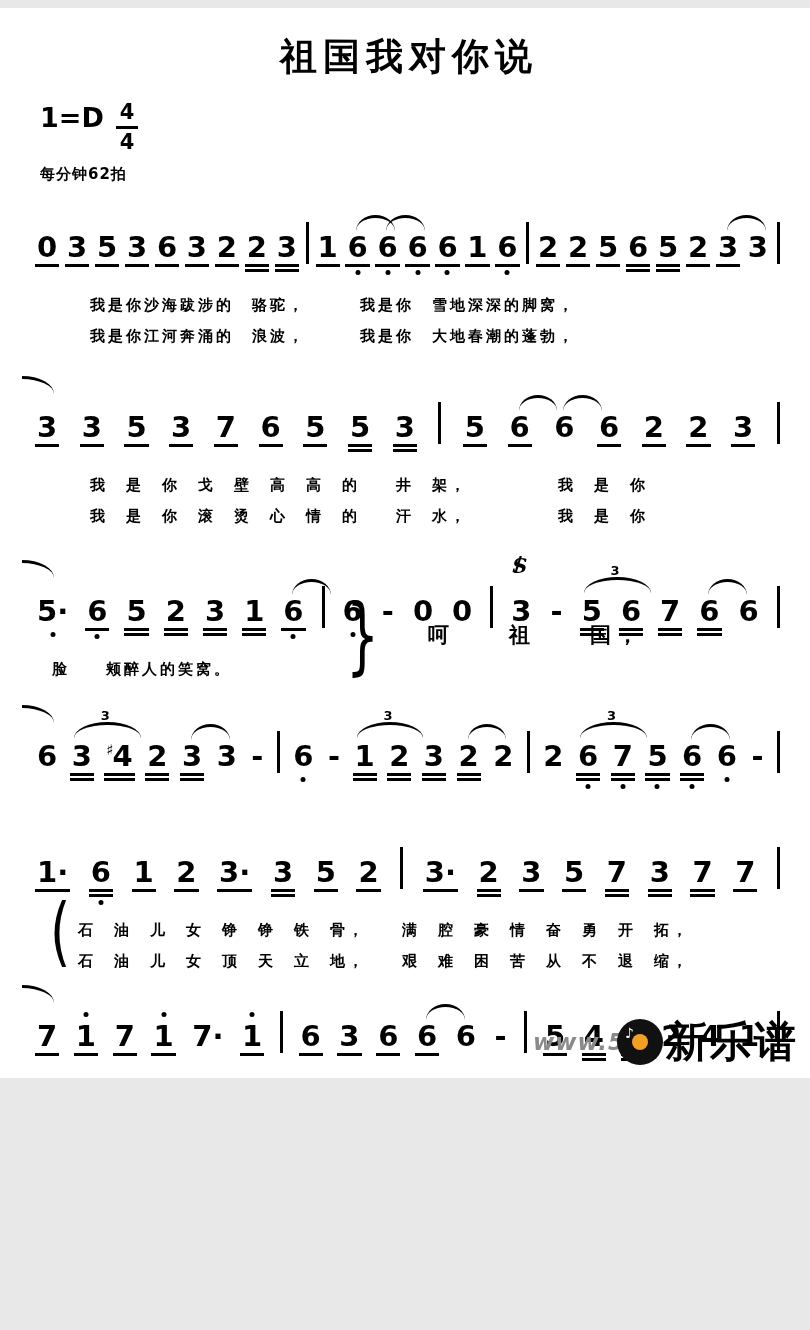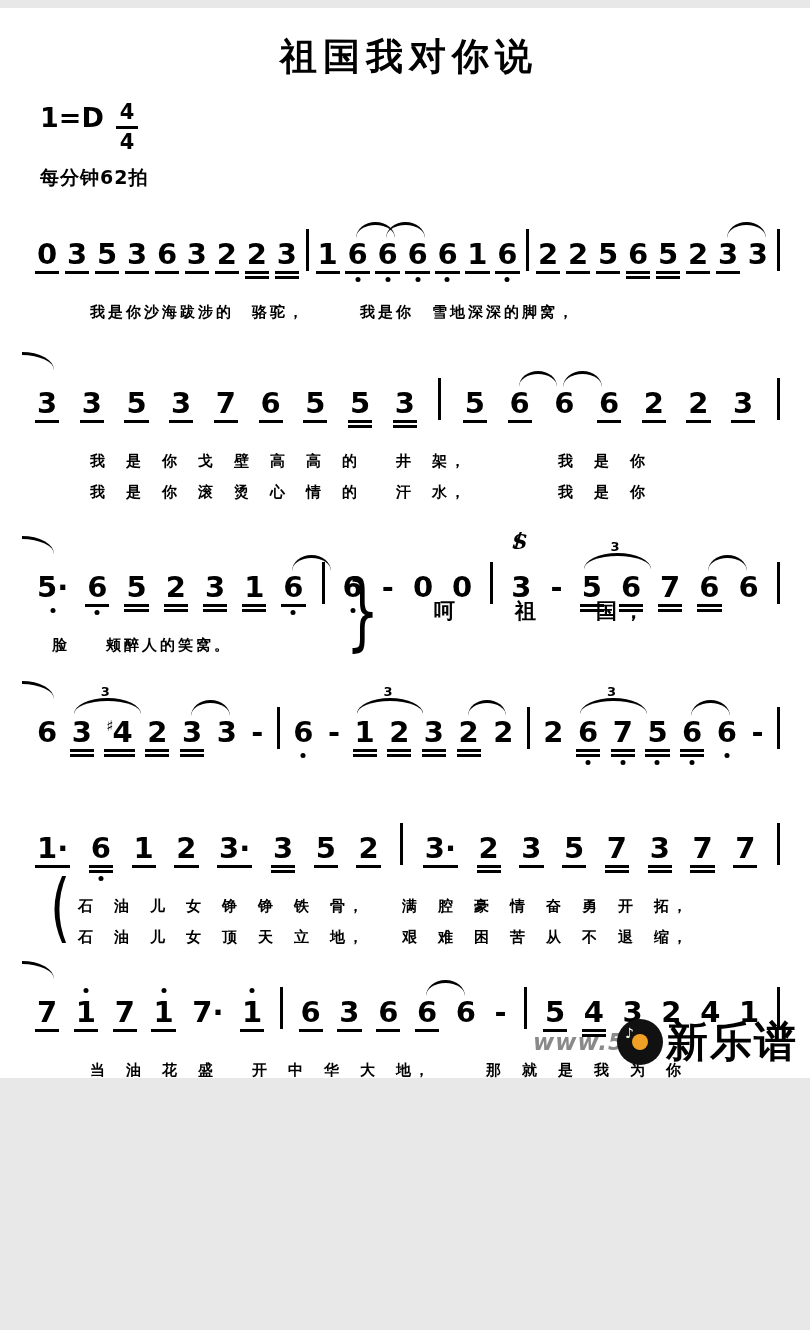"每分钟62拍" .tempo { font-size: 19px -> 15px }
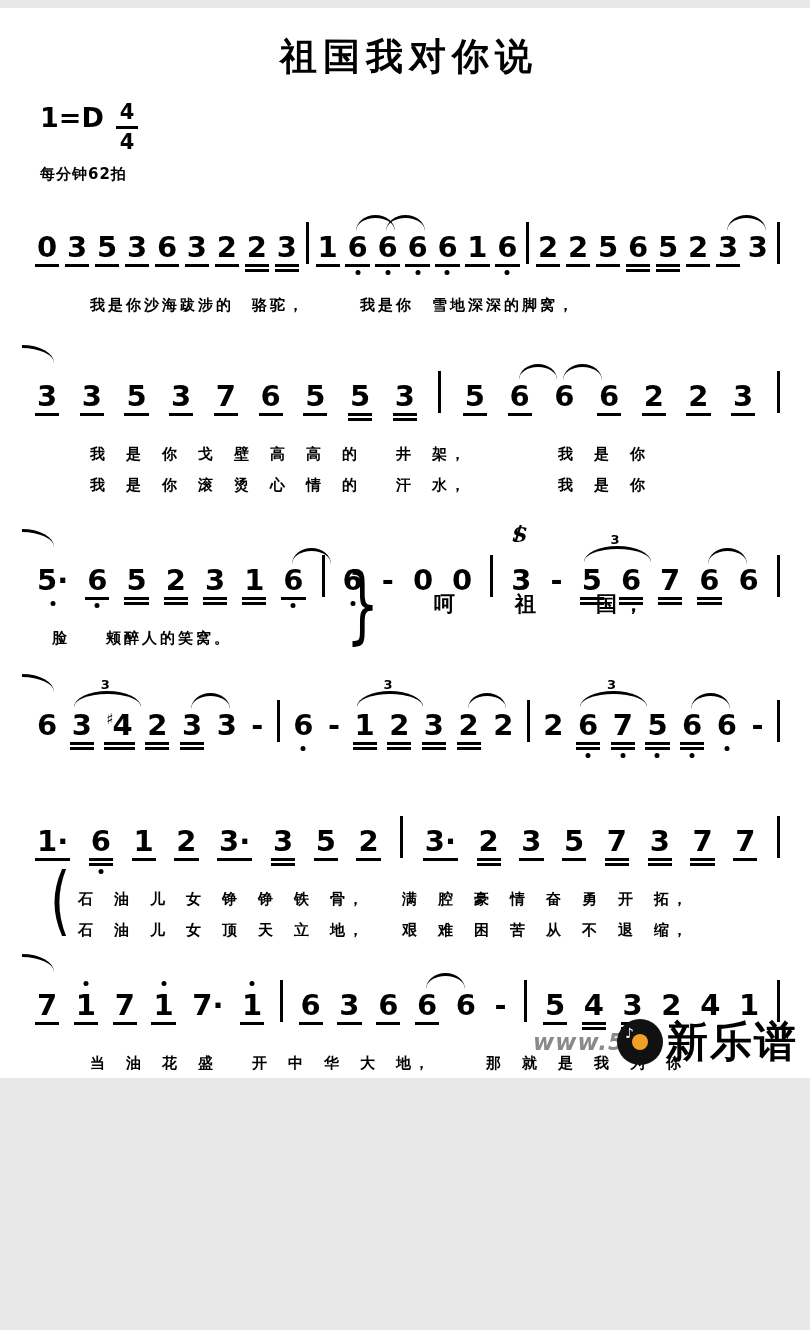"我是你江河奔涌的 浪波， 我是你 大地春潮的蓬勃，" div.lyric { html: none -> <div>我是你江河奔涌的 浪波， 我是你 大地春潮的蓬勃，</div> }
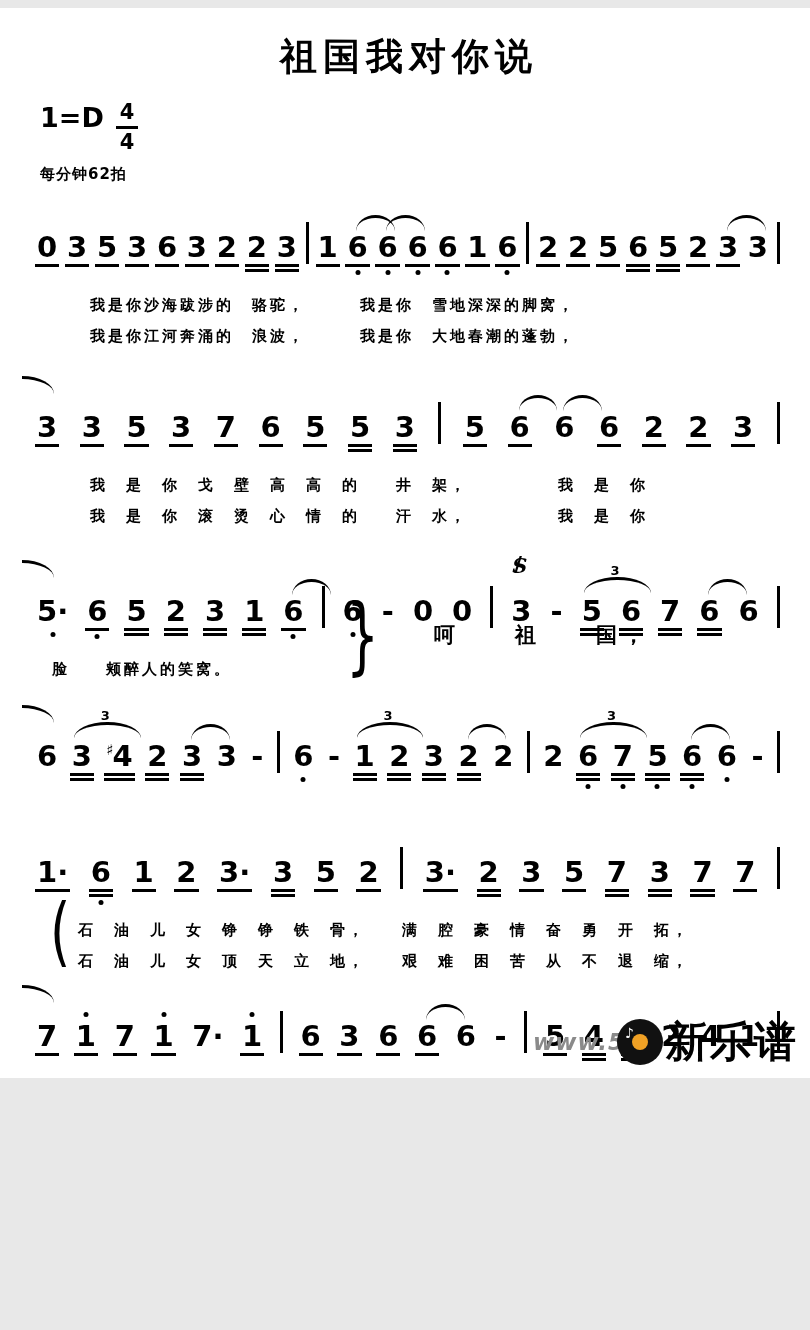"呵 祖 国，" .system:nth-child(3) .aside { right: 134px -> 140px }
